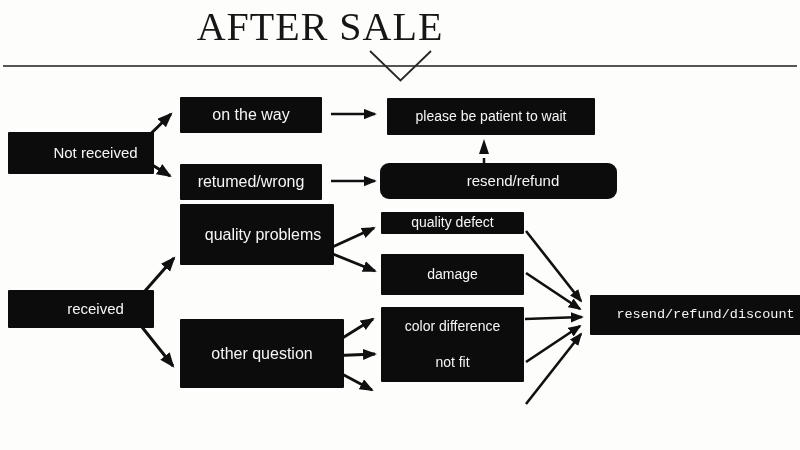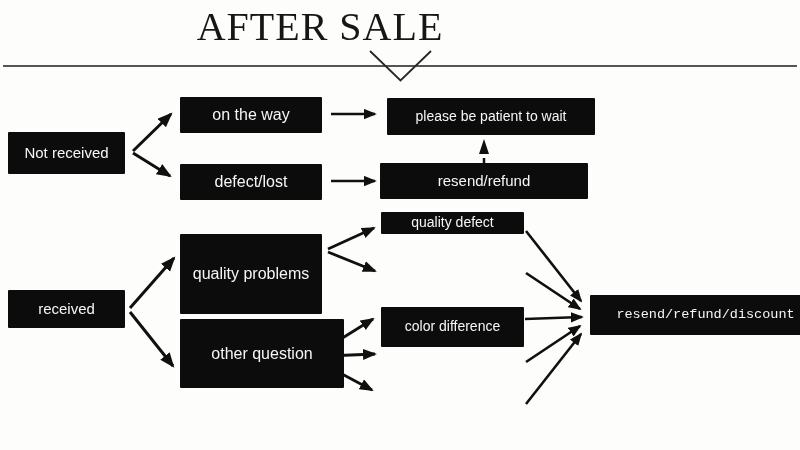"Not received" .fs15 { padding-left: none -> 29px }
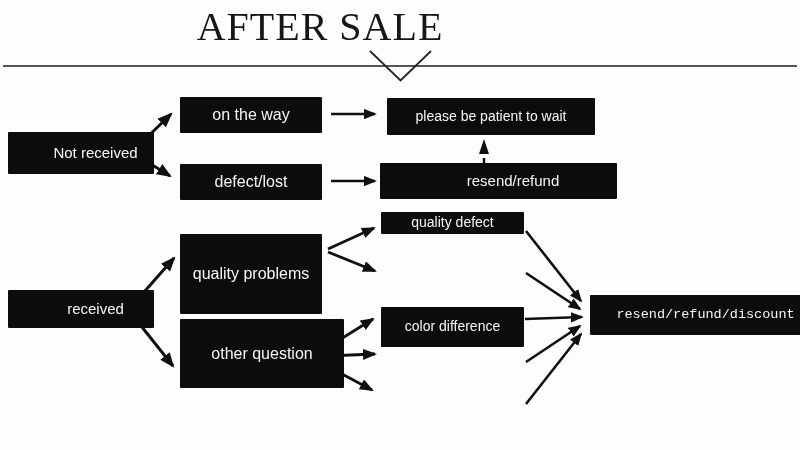"defect/lost" div.node { text: defect/lost -> retumed/wrong }
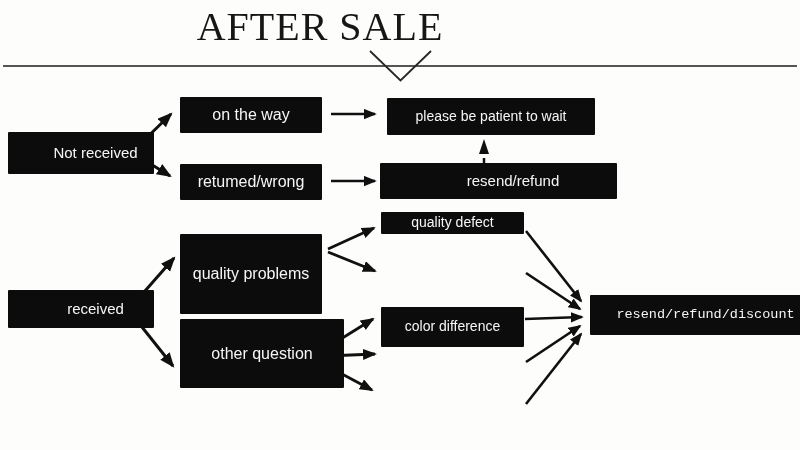"resend/refund" div.node { border-radius: none -> 9px }
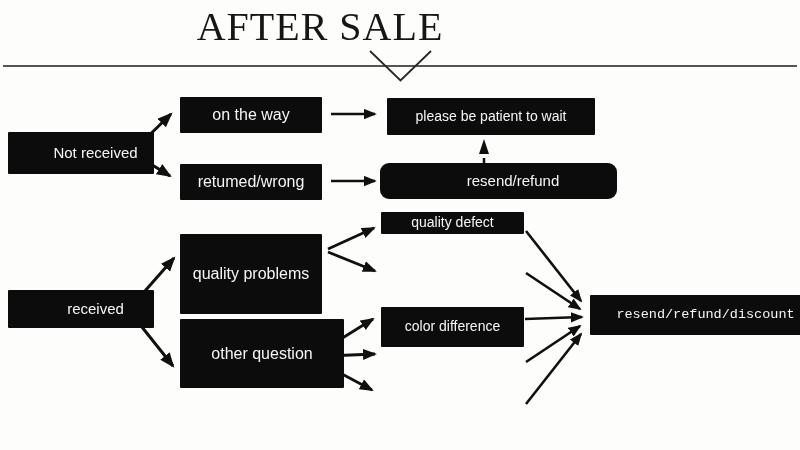"quality problems" div.node { height: 80px -> 61px; padding-left: none -> 12px; top: 234px -> 204px }
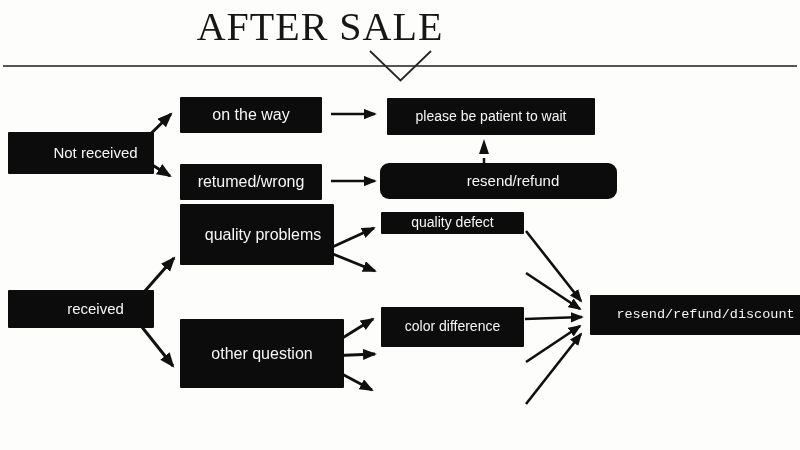"damage" div.node { html: none -> <div>damage</div> }
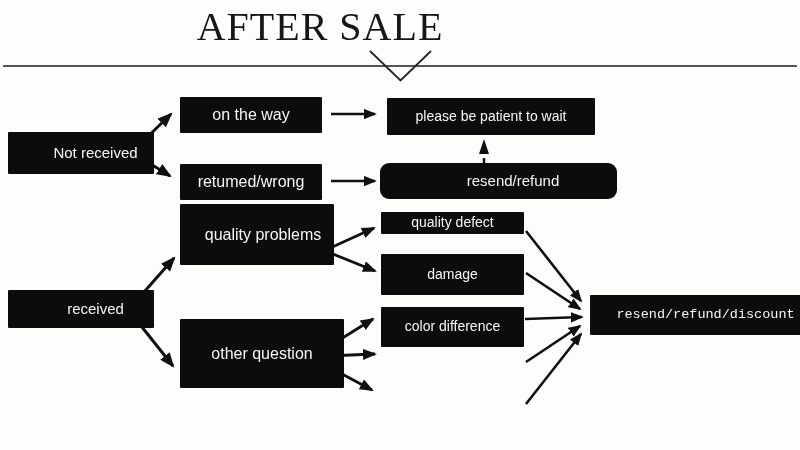"not fit" div.node { html: none -> <div>not fit</div> }
